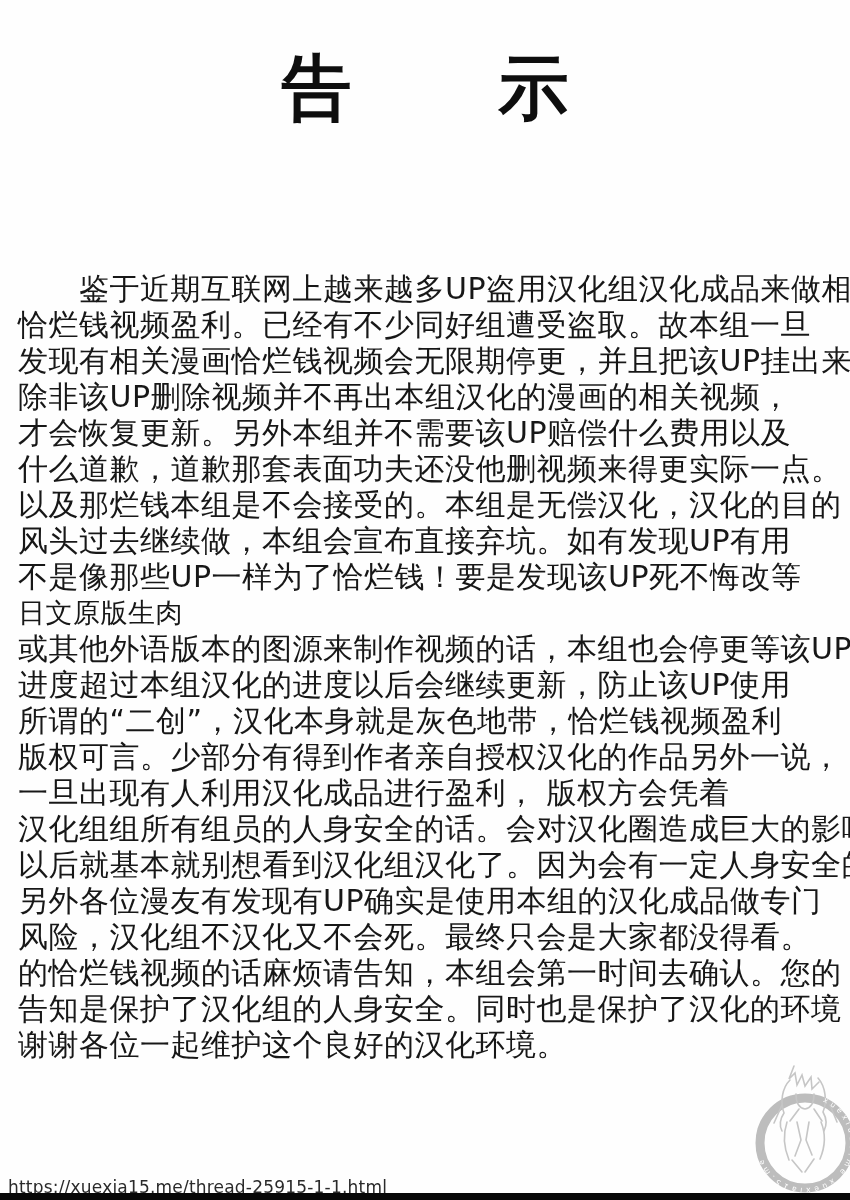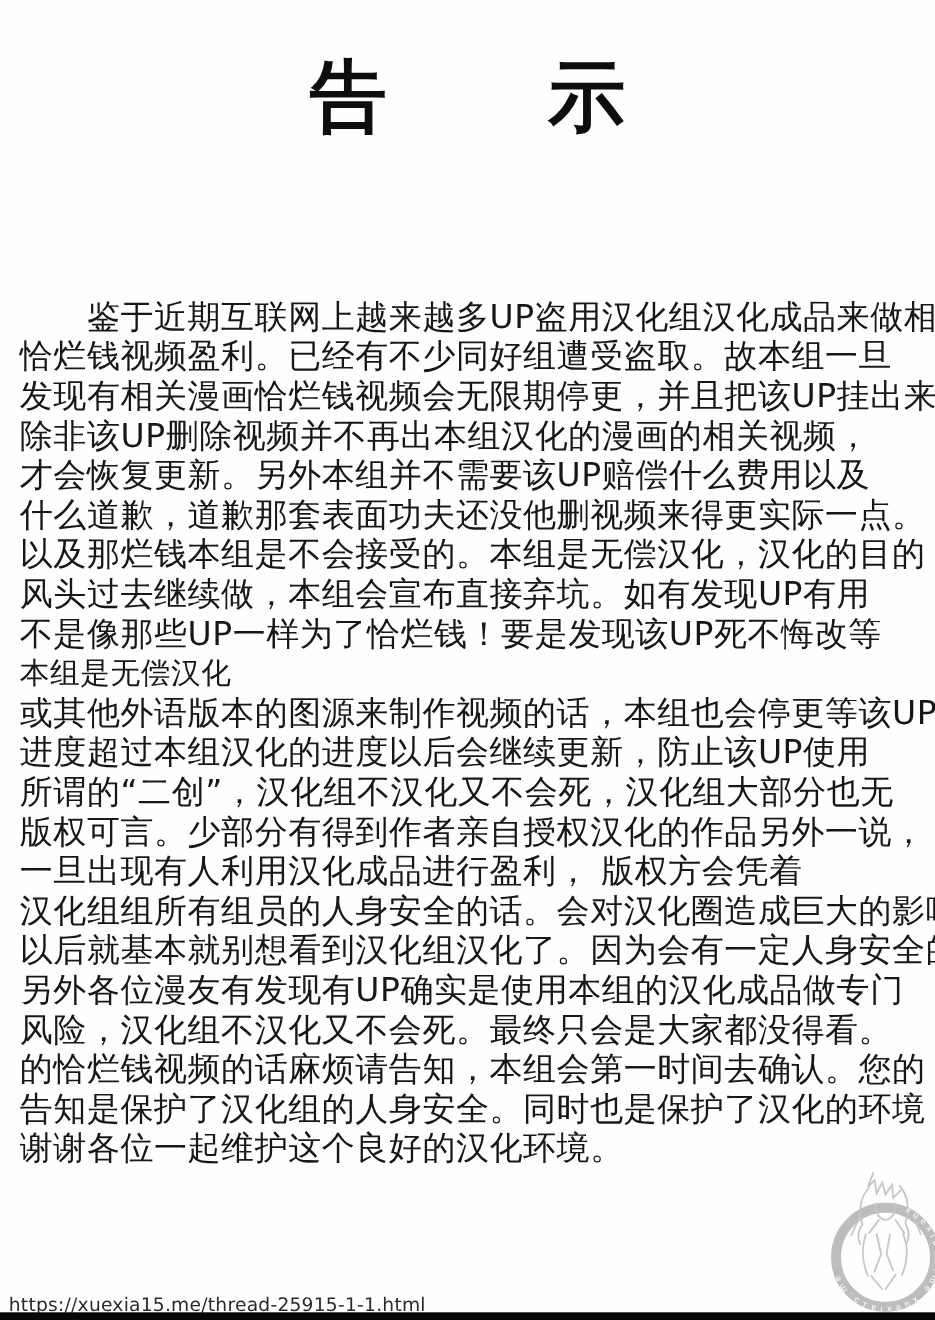"本组是无偿汉化" div.line { text: 本组是无偿汉化 -> 日文原版生肉 }
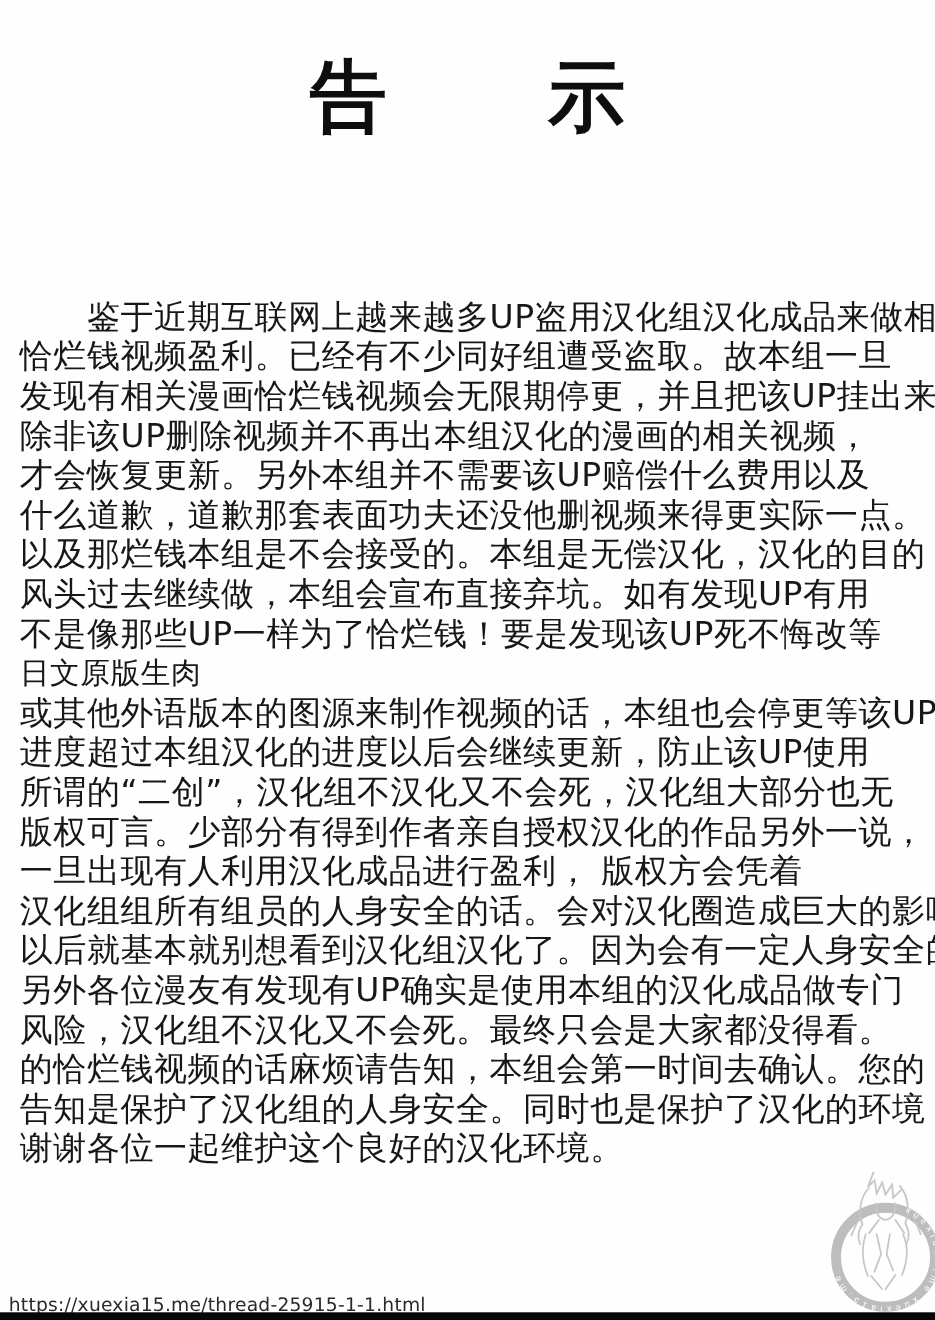"所谓的“二创”，汉化组不汉化又不会死，汉化组大部分也无" div.line { text: 组不汉化又不会死，汉化组大部分也无 -> 本身就是灰色地带，恰烂钱视频盈利 }
